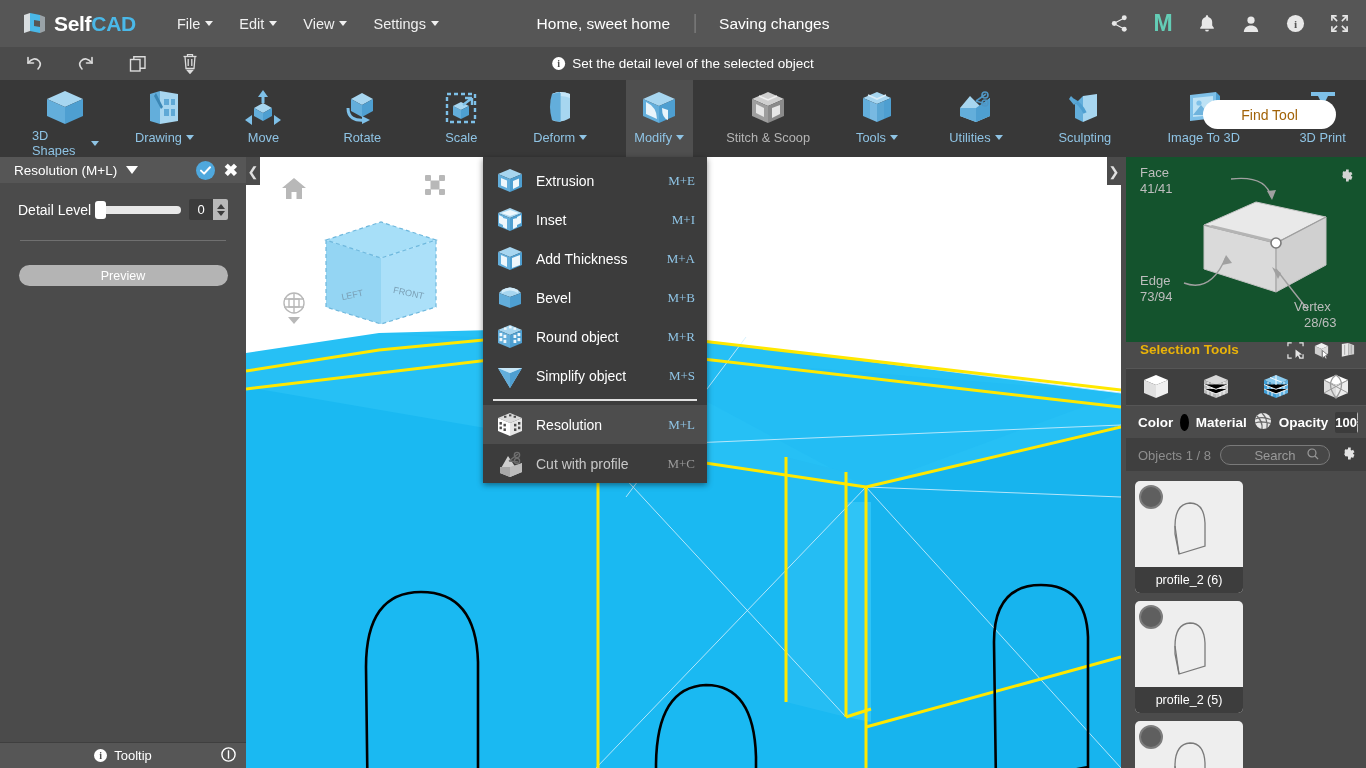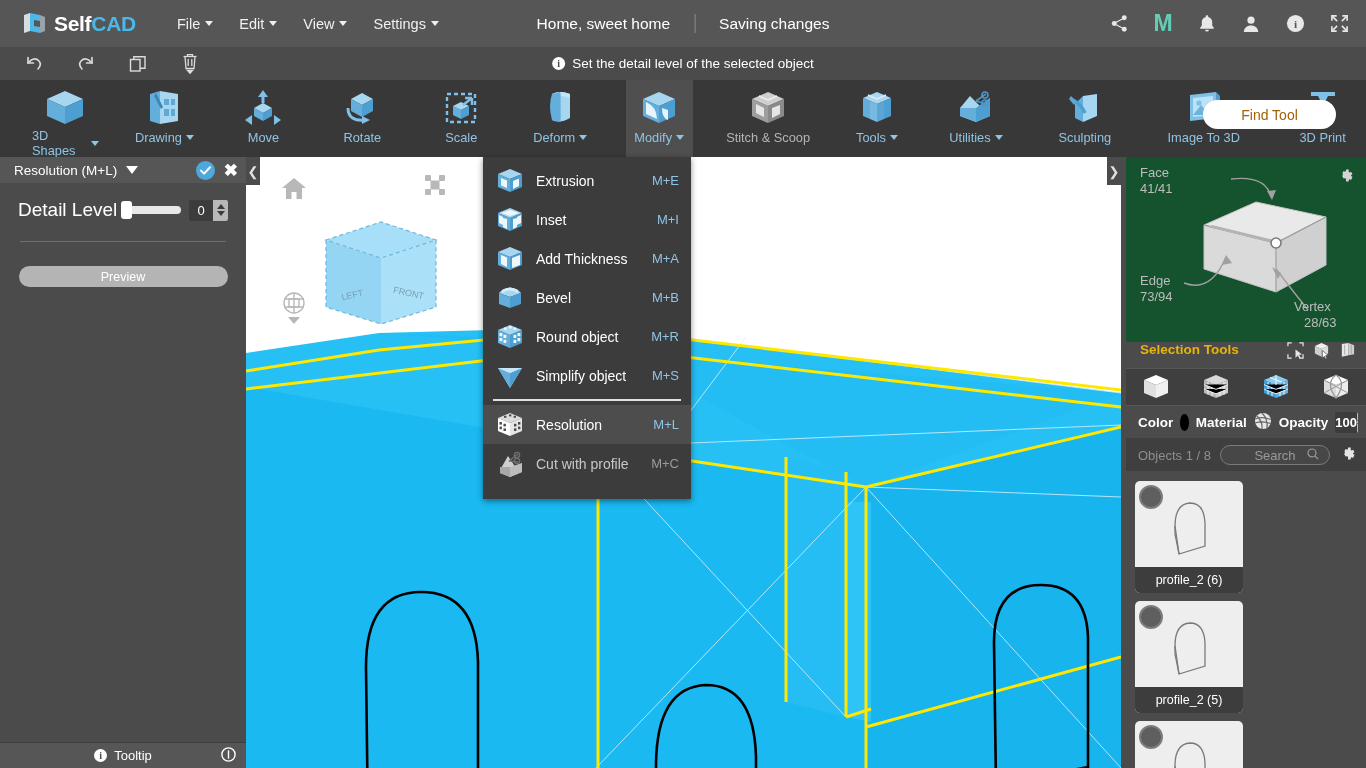"Extrusion" .dropdown { padding: 4px 0 16px 0 -> 4px 0 0 0; width: 208px -> 224px }
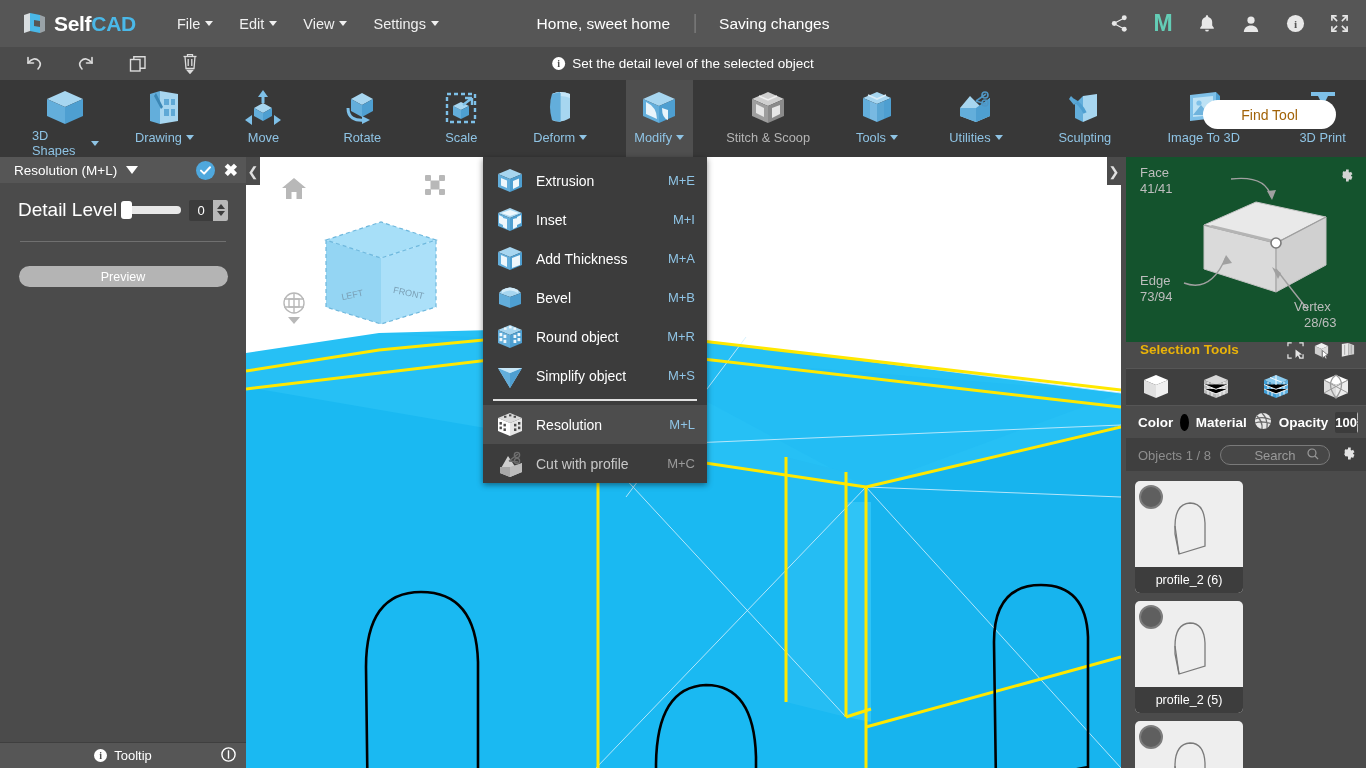"M+E" .dd-key { font-family: none -> Liberation Serif, serif }
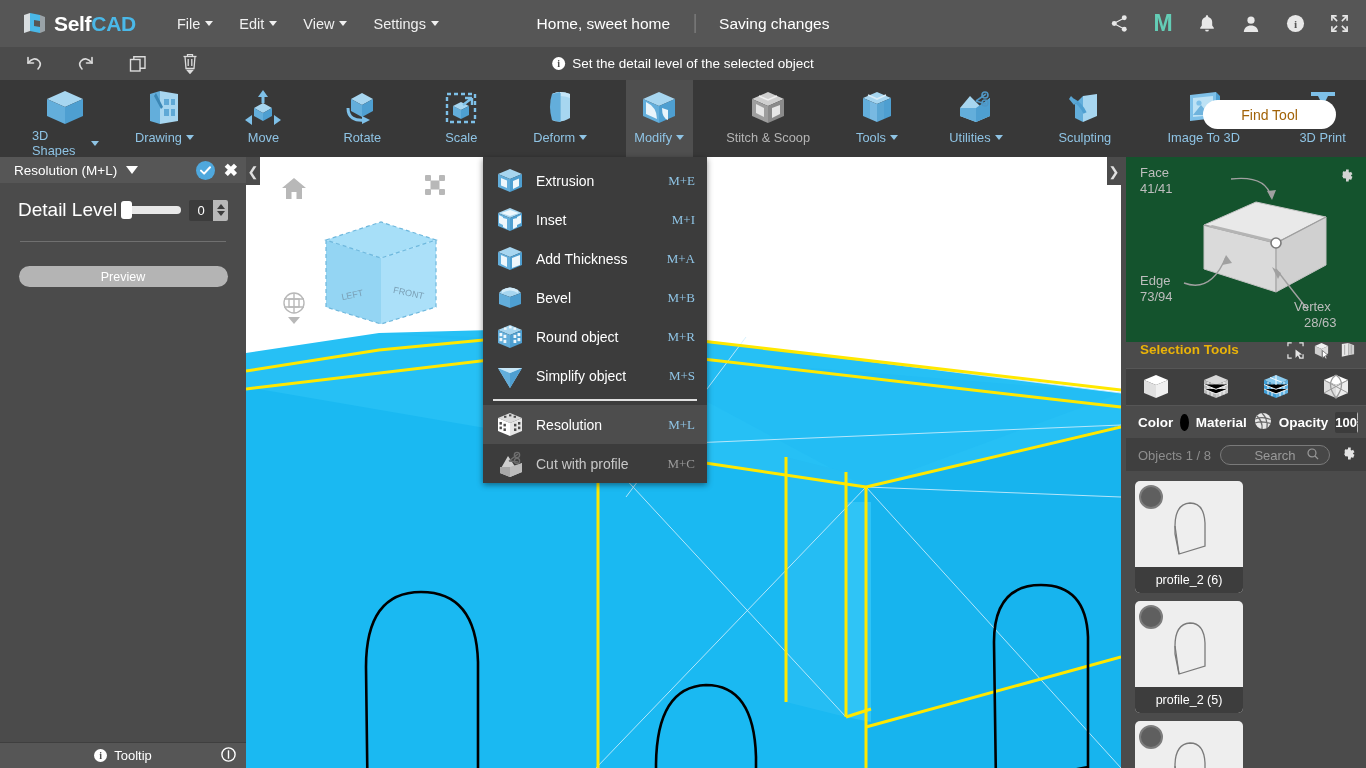"Detail Level" .row-lbl { font-size: 19px -> 14px }
